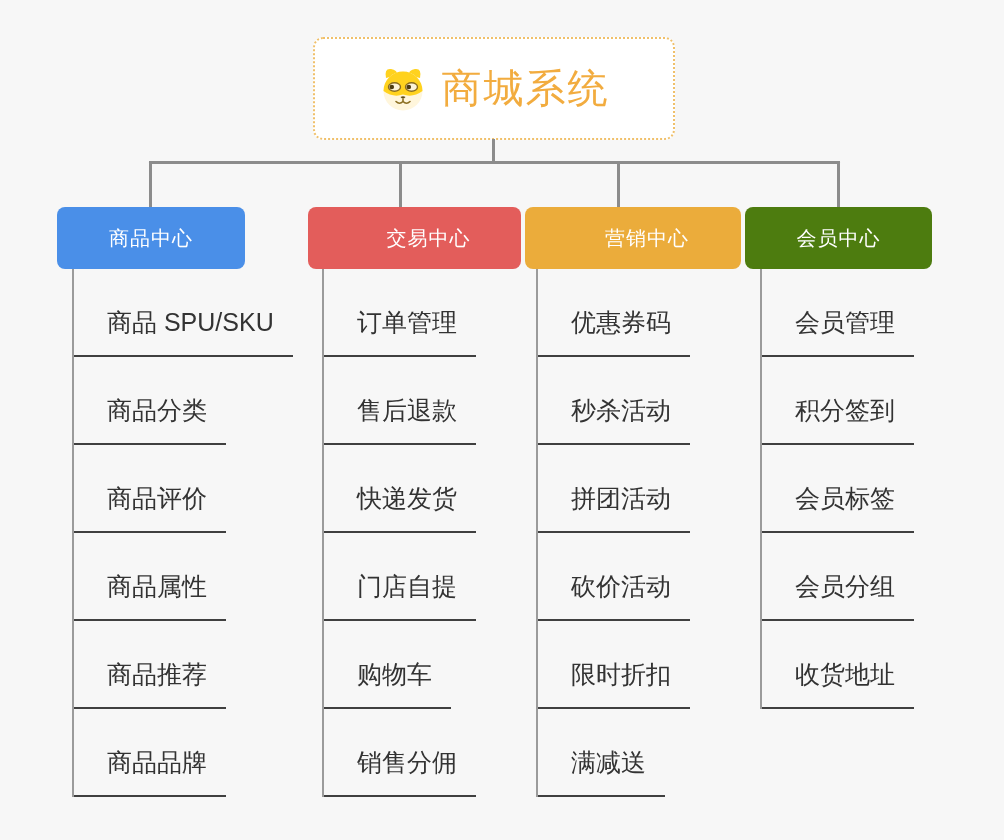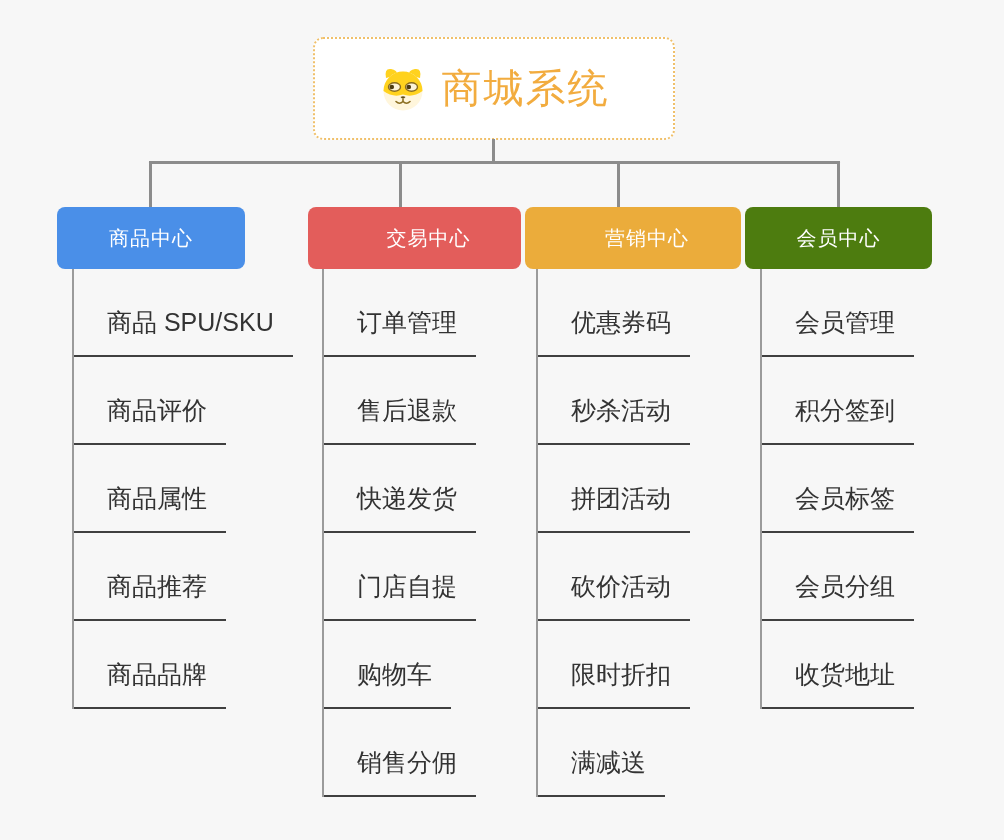"商品分类" div.item { html: none -> <div>商品分类</div> }
